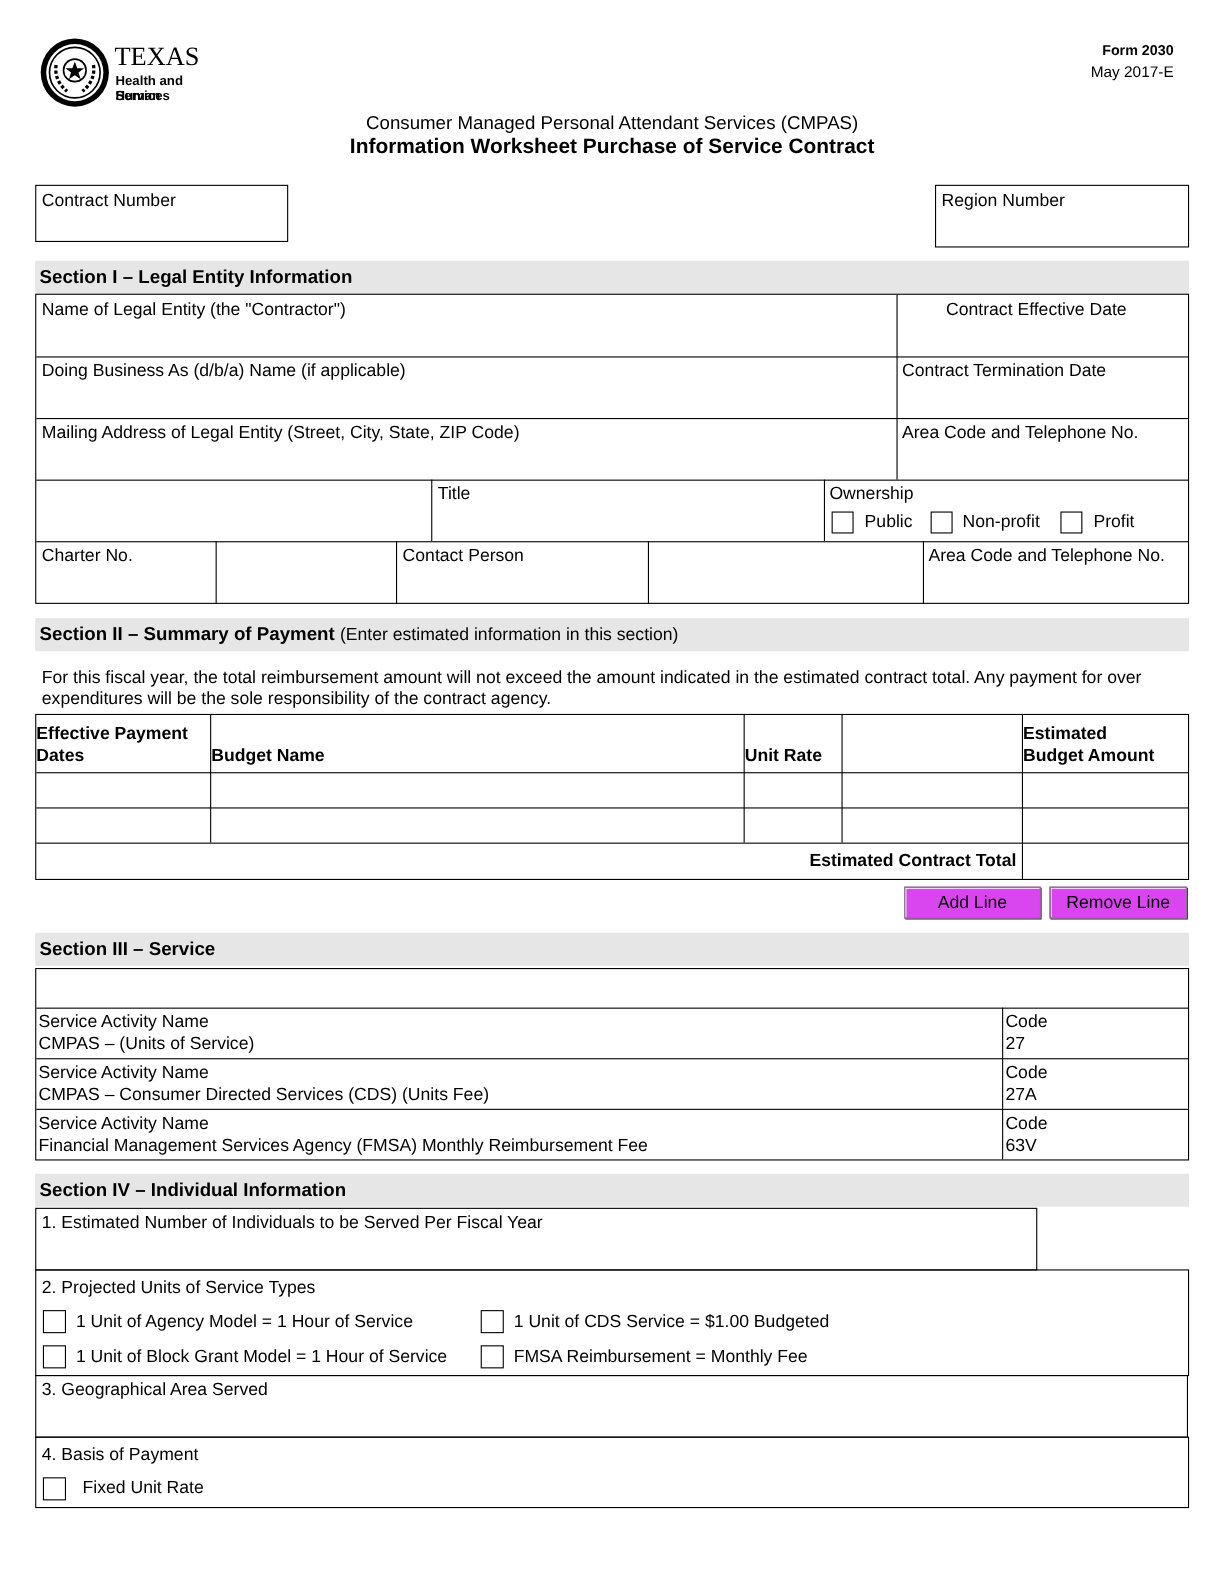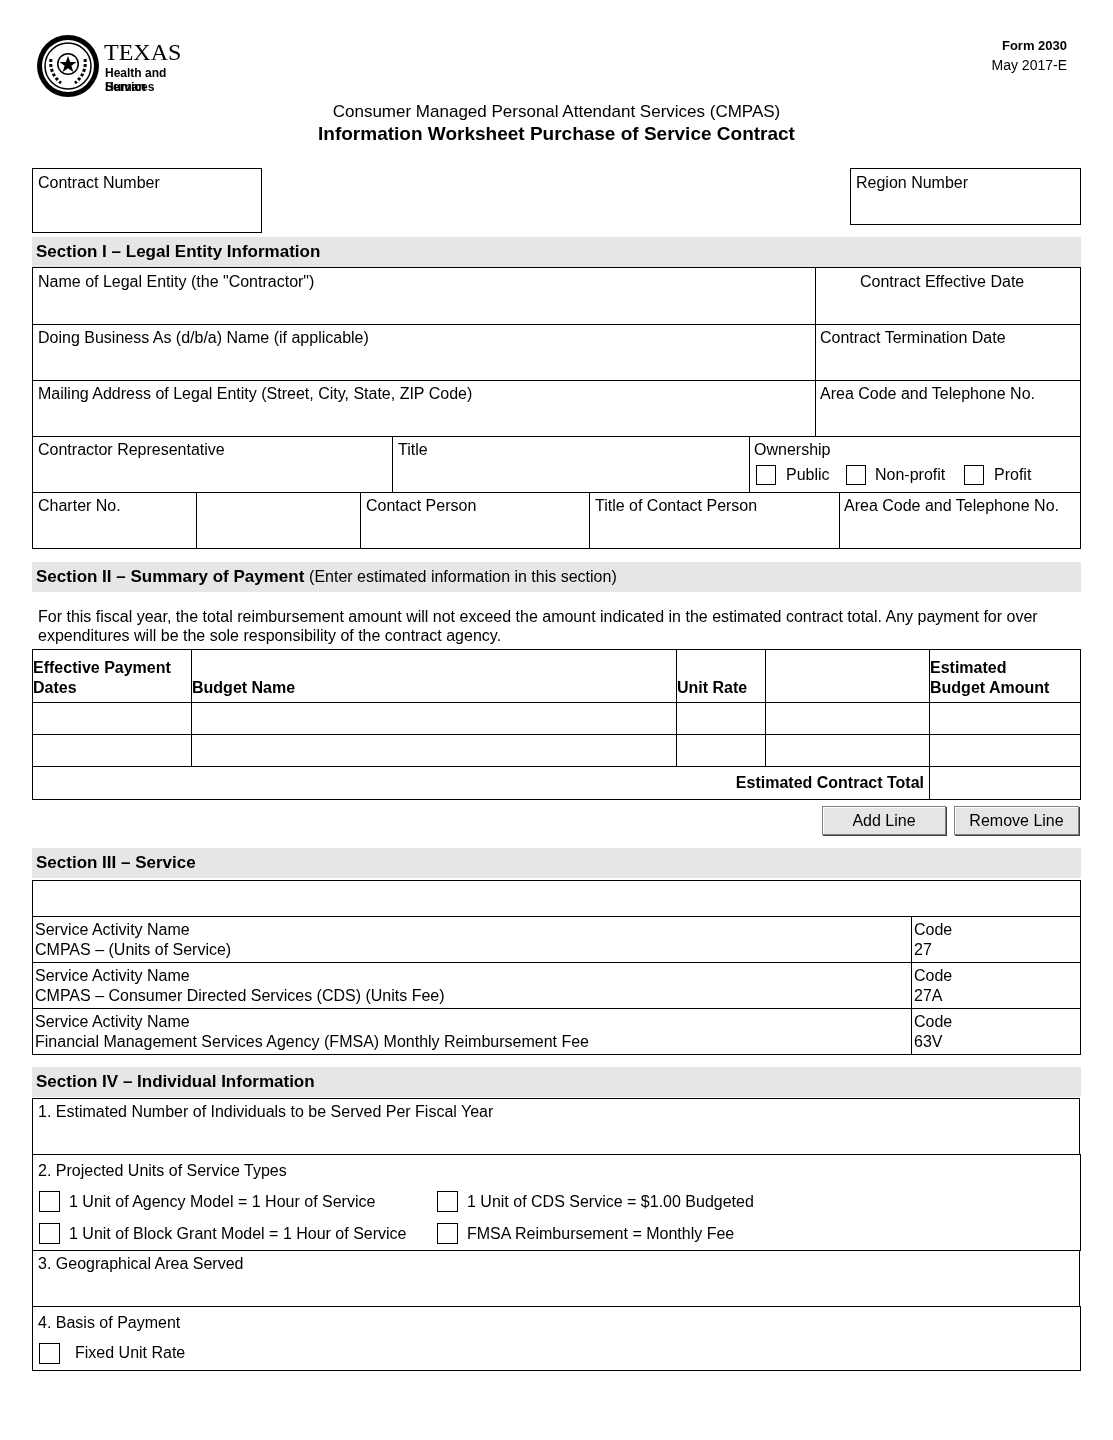"Contract Number" div.box { height: 65px -> 52px }
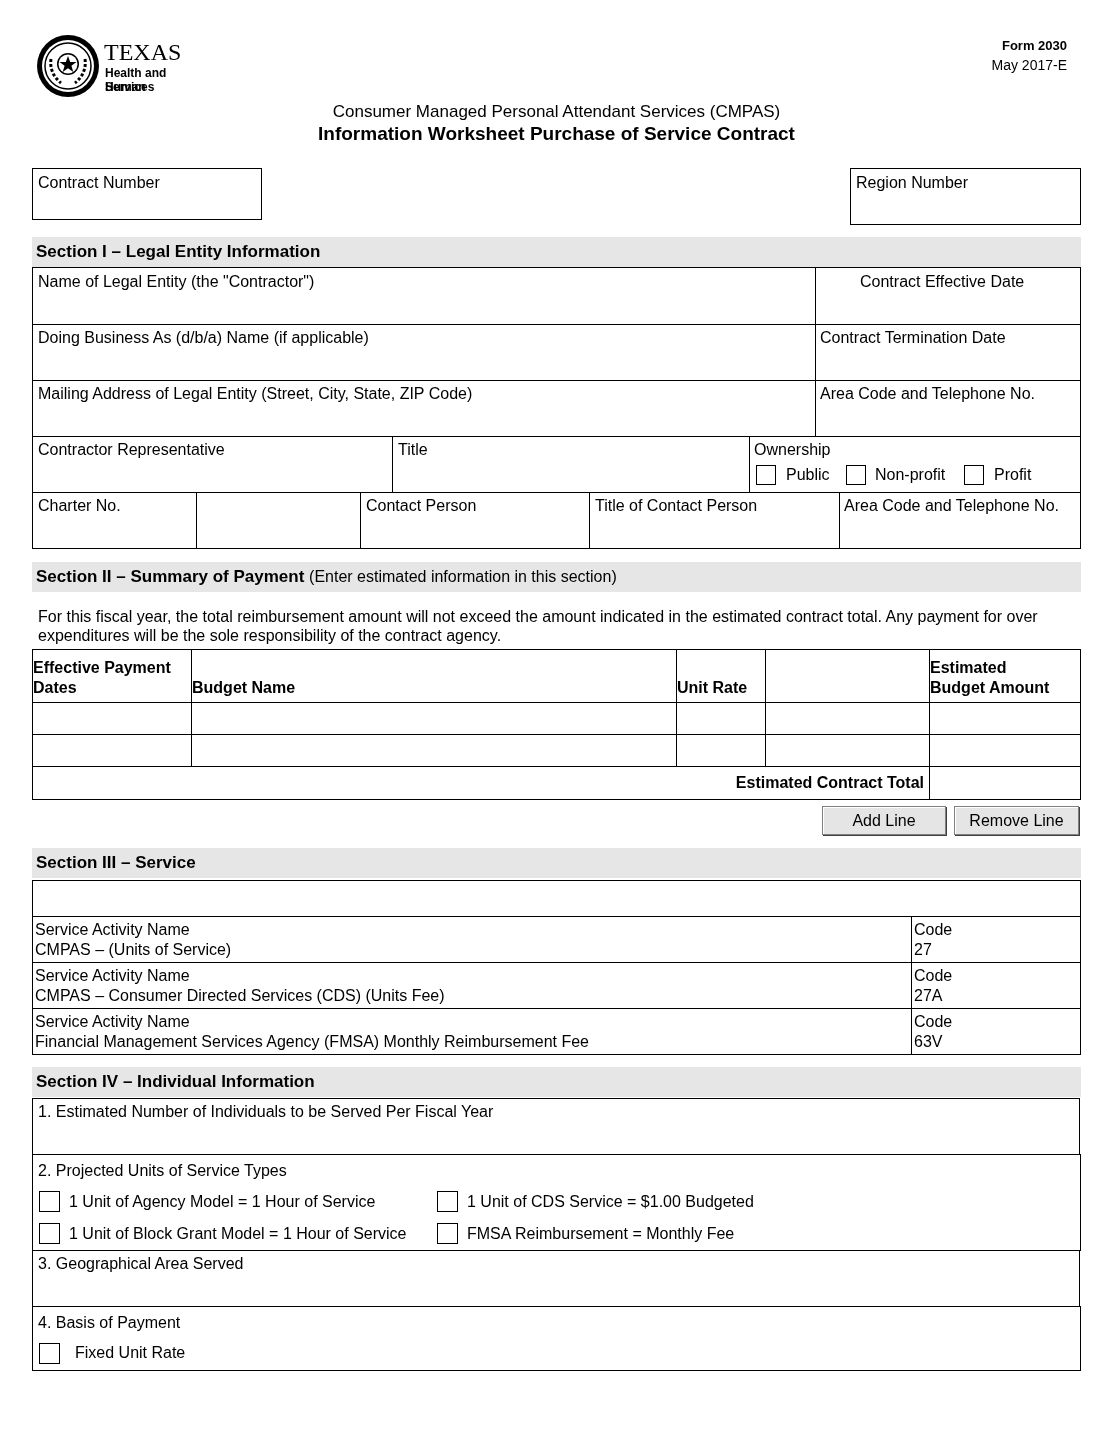"Contractor Representative" div.abs { html: <div> <div>Contractor Representative</div> </div> -> none }
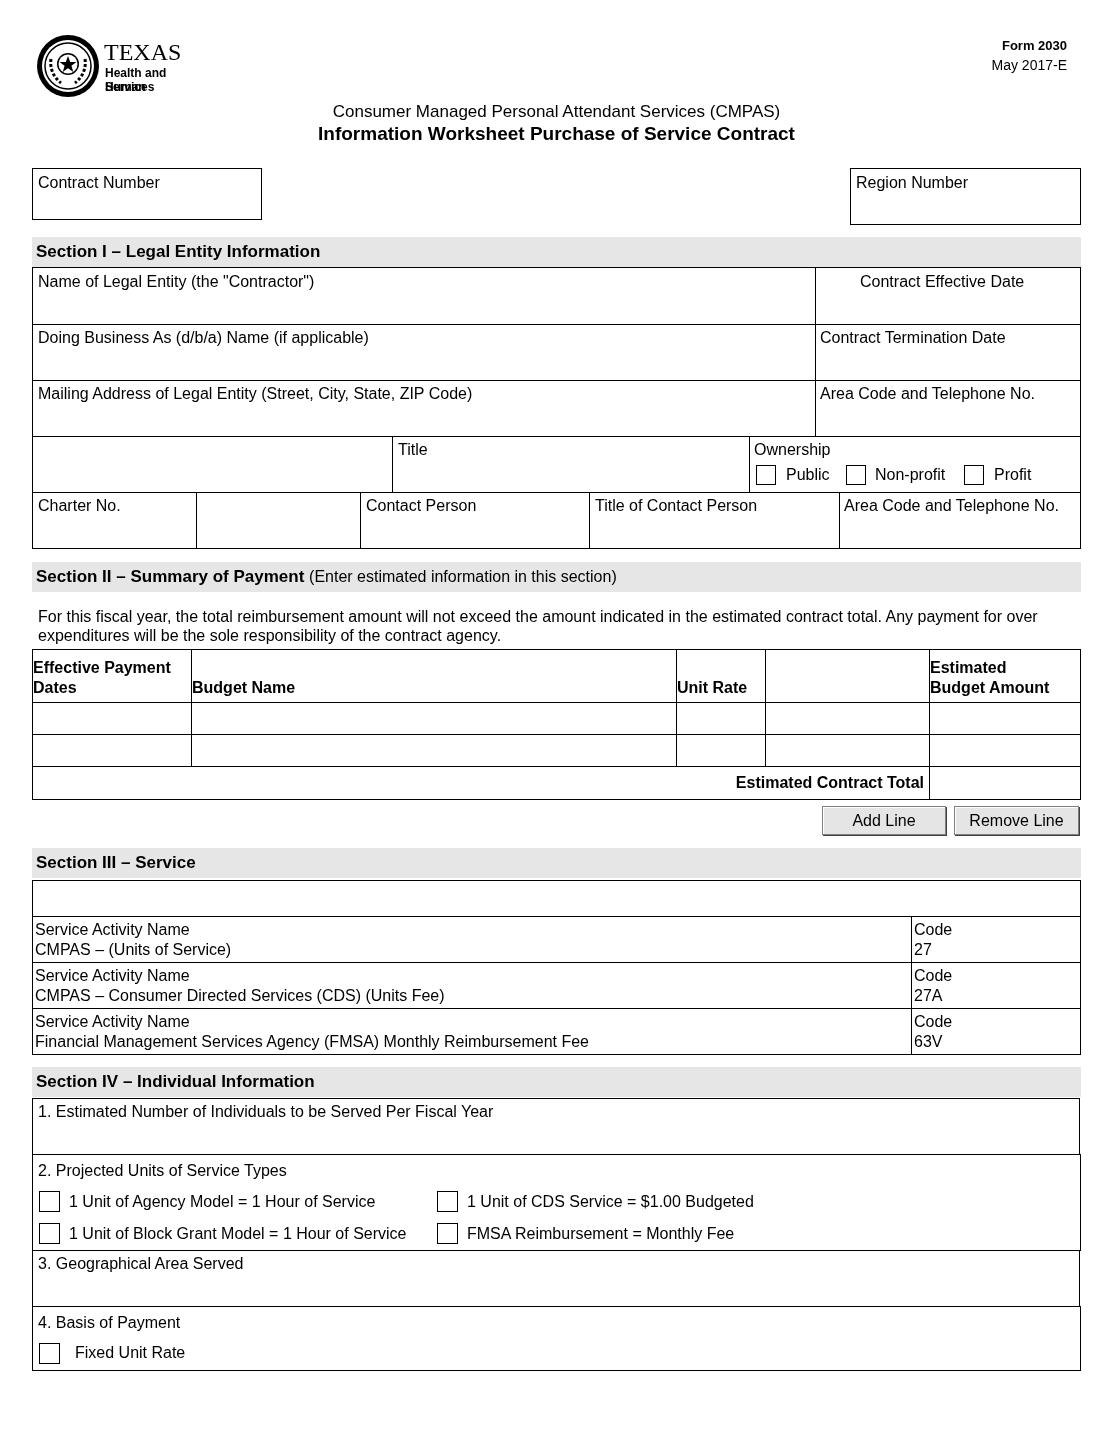"Title of Contact Person" div.abs { html: <div> <div>Title of Contact Person</div> </div> -> none }
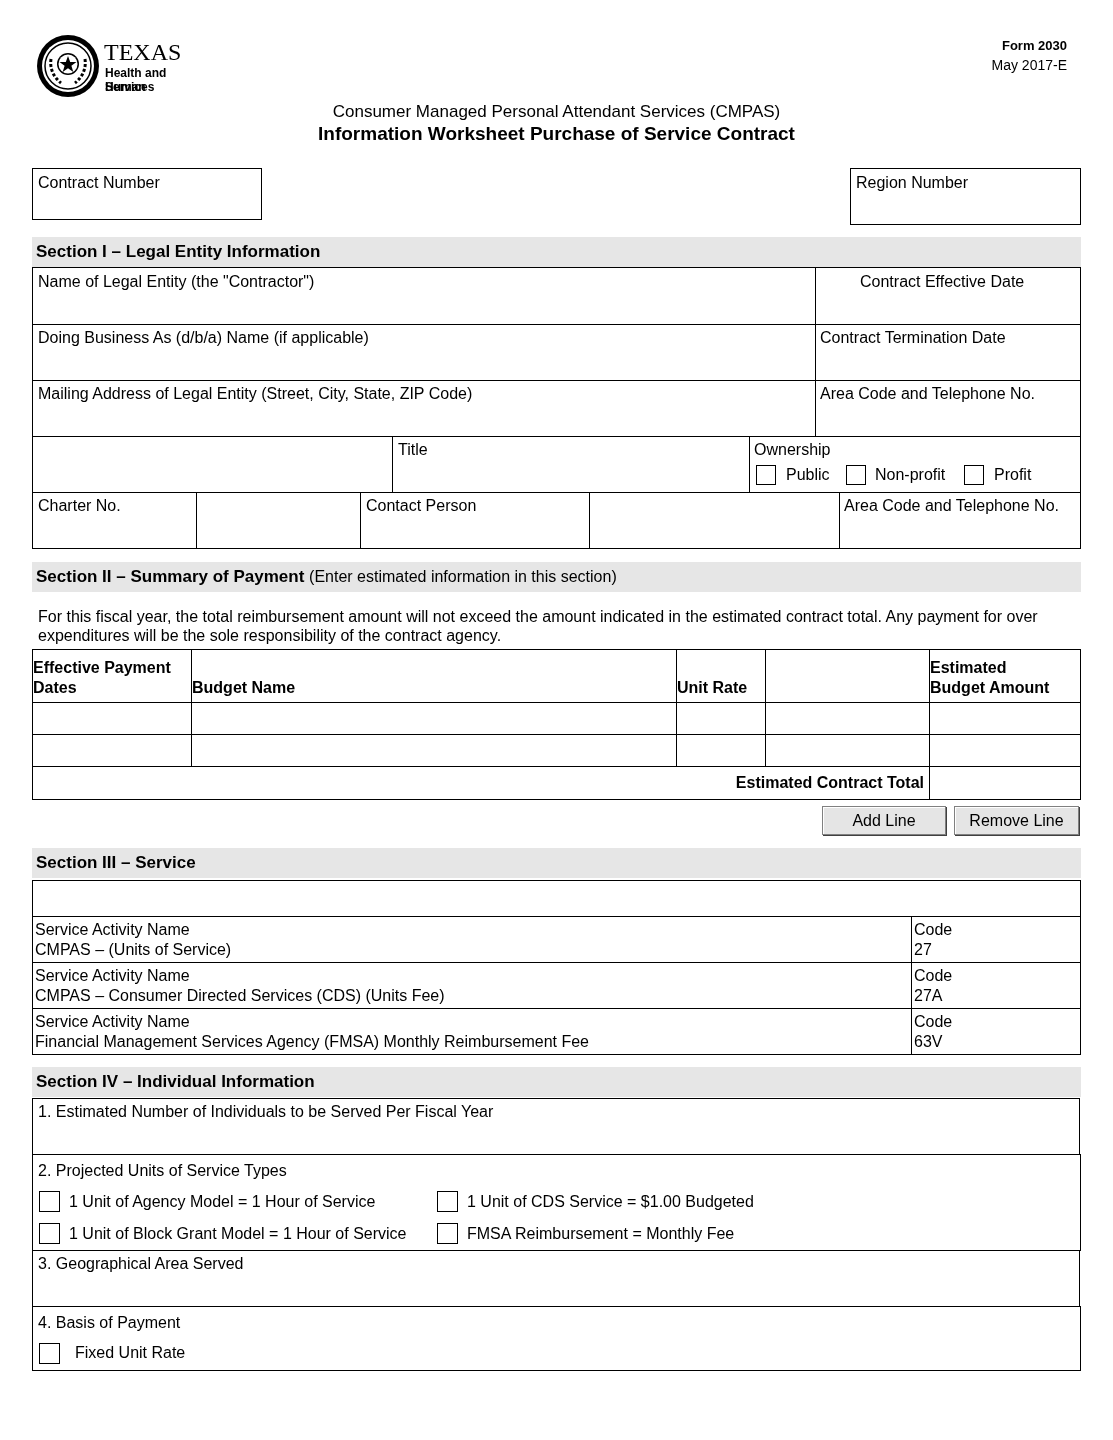"Add Line" .btn { background: #e5e5e5 -> #d946ef }
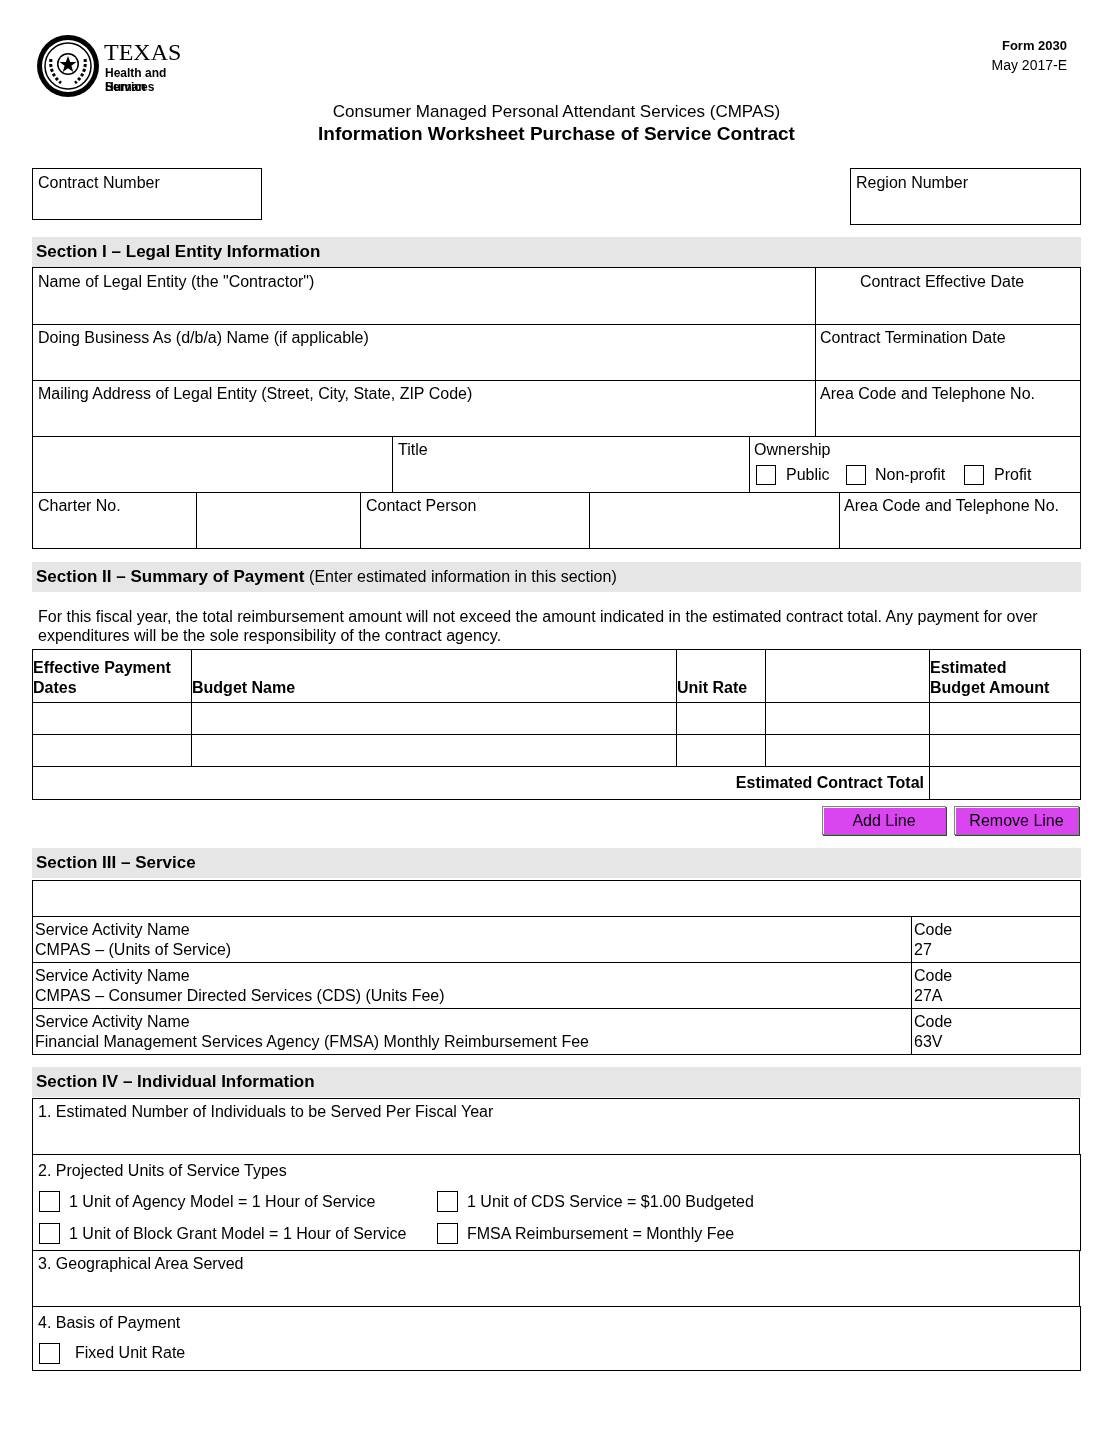"1. Estimated Number of Individuals" div.box { width: 1048px -> 911px }
